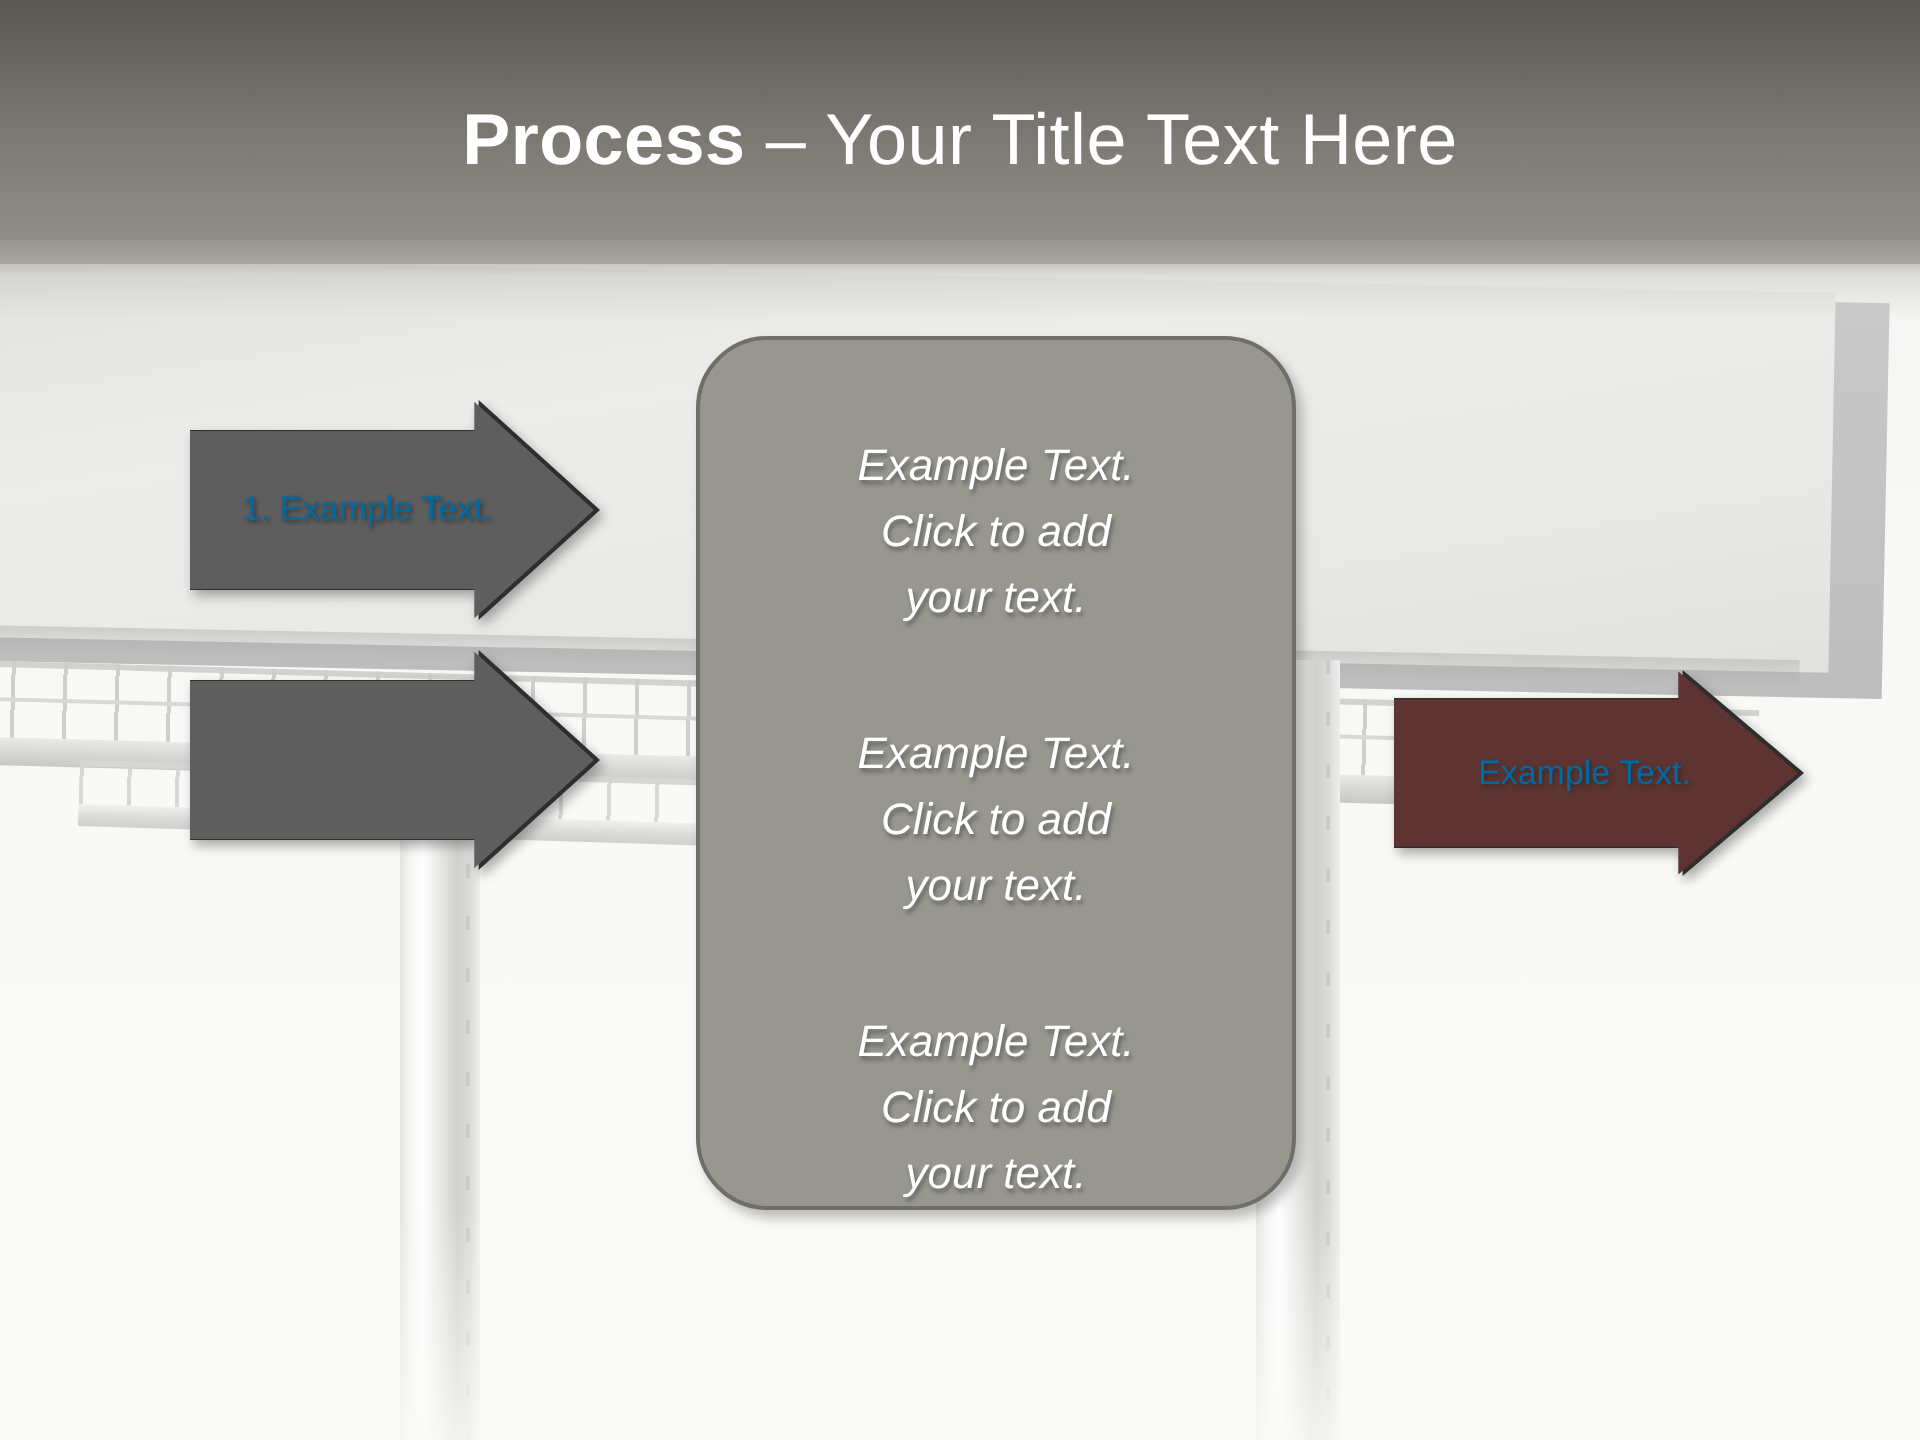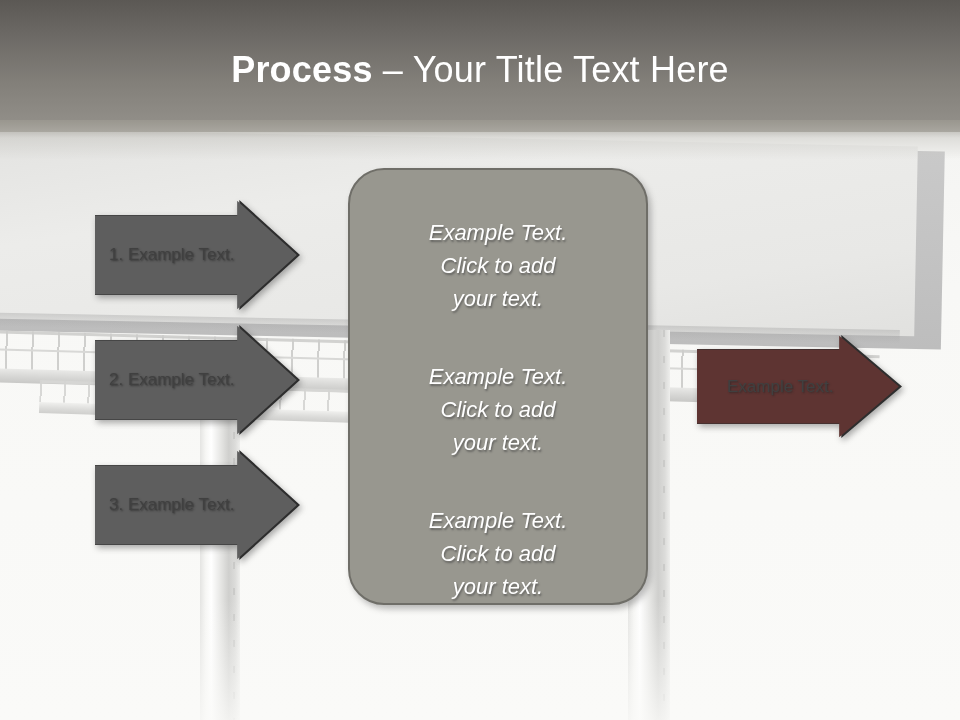"1. Example Text." .arrow .label { color: #404040 -> #0369a1; margin-left: none -> 12px }
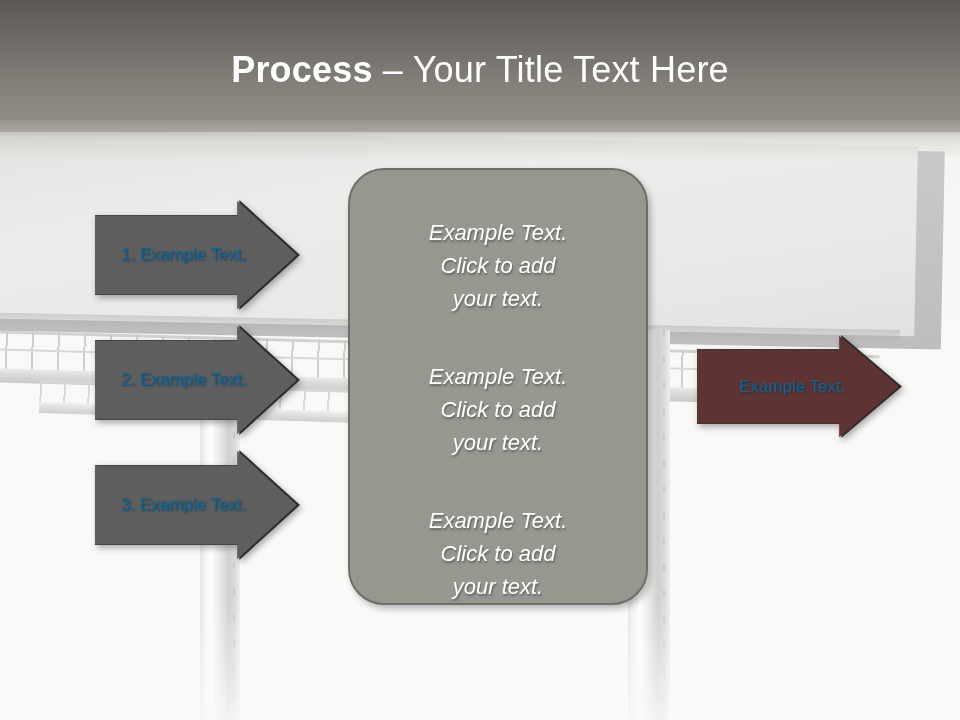"2. Example Text." div.label { html: <div>2. Example Text.</div> -> none }
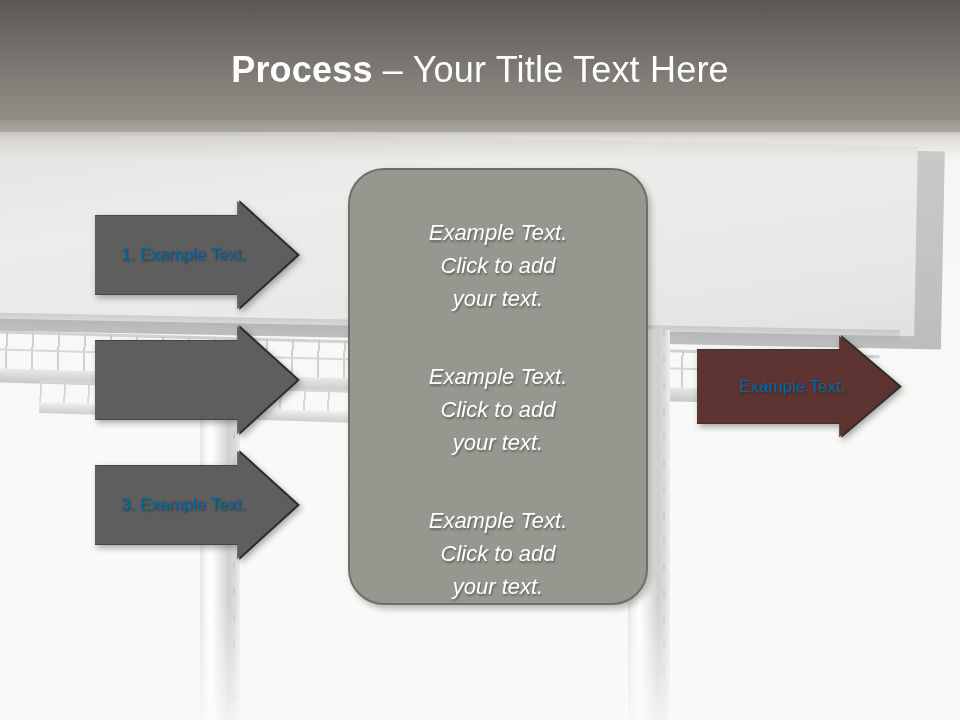"3. Example Text." div.arrow { html: <div> <div></div> <div></div> <div>3. Example Text.</div> </div> -> none }
